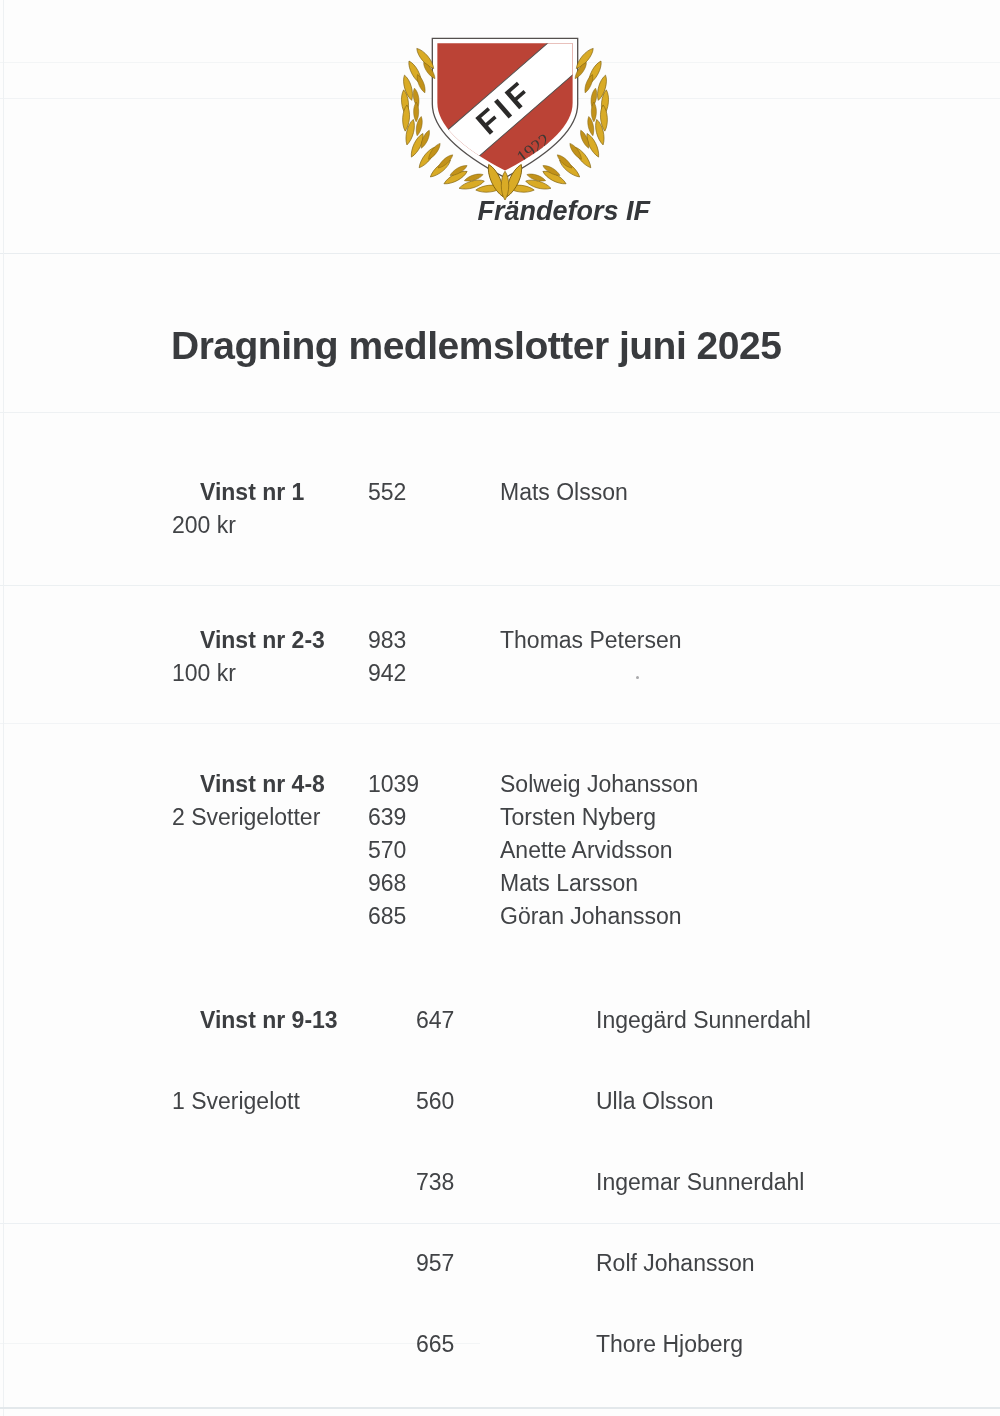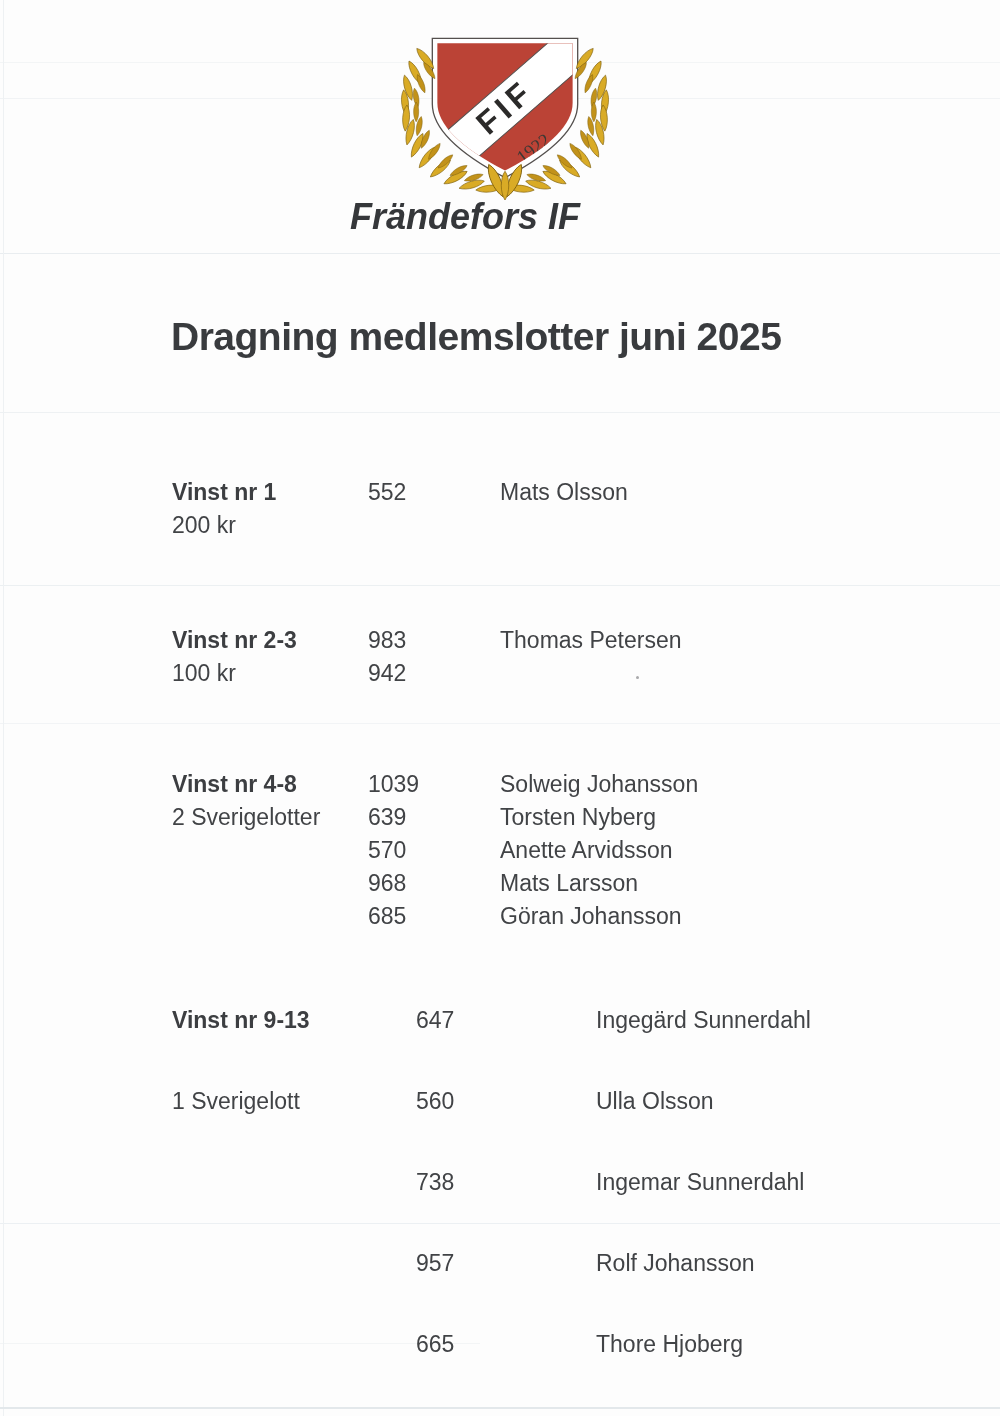"Frändefors IF" .club-name-inner { font-size: 36px -> 27px; text-align: left -> right }
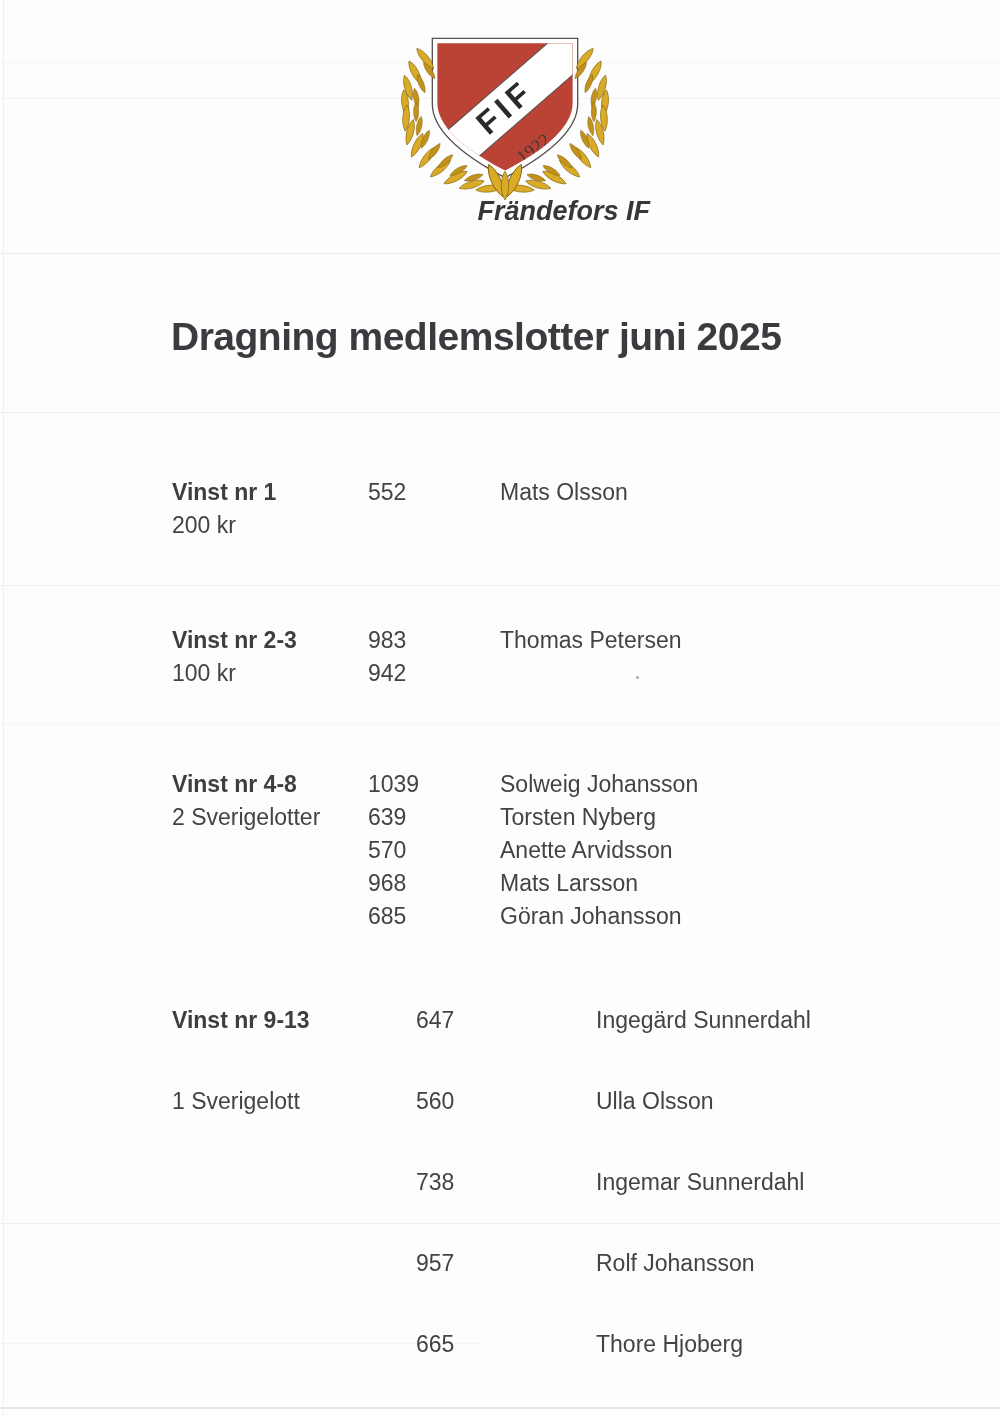"Dragning medlemslotter juni 2025" .doc-title { top: 315px -> 324px }
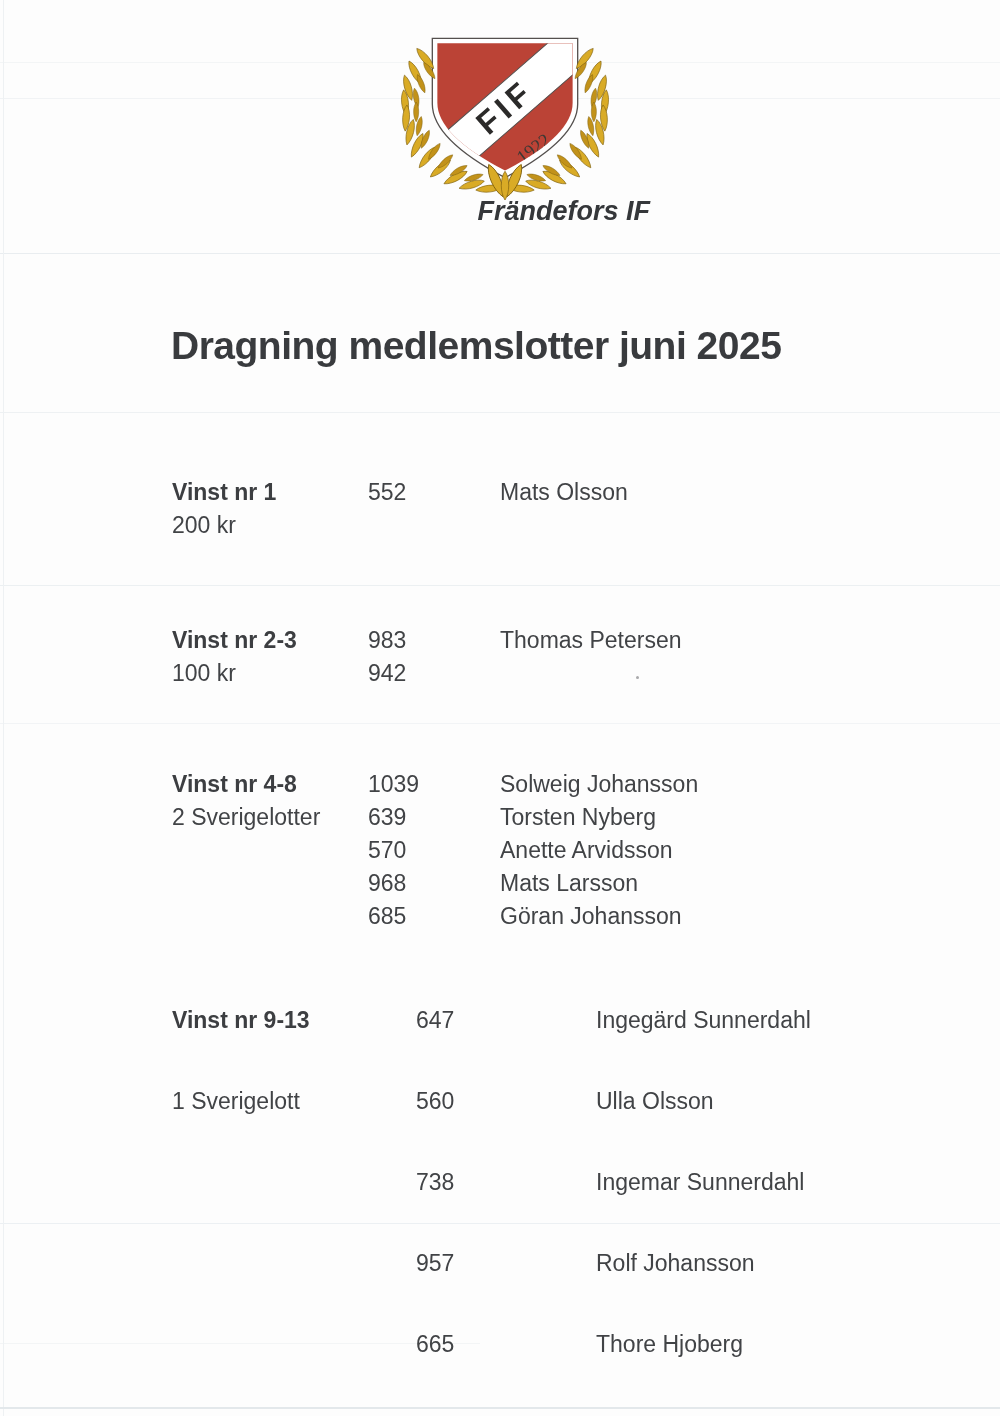"Vinst nr 1" .cell.lbl { margin-left: none -> 28px }
